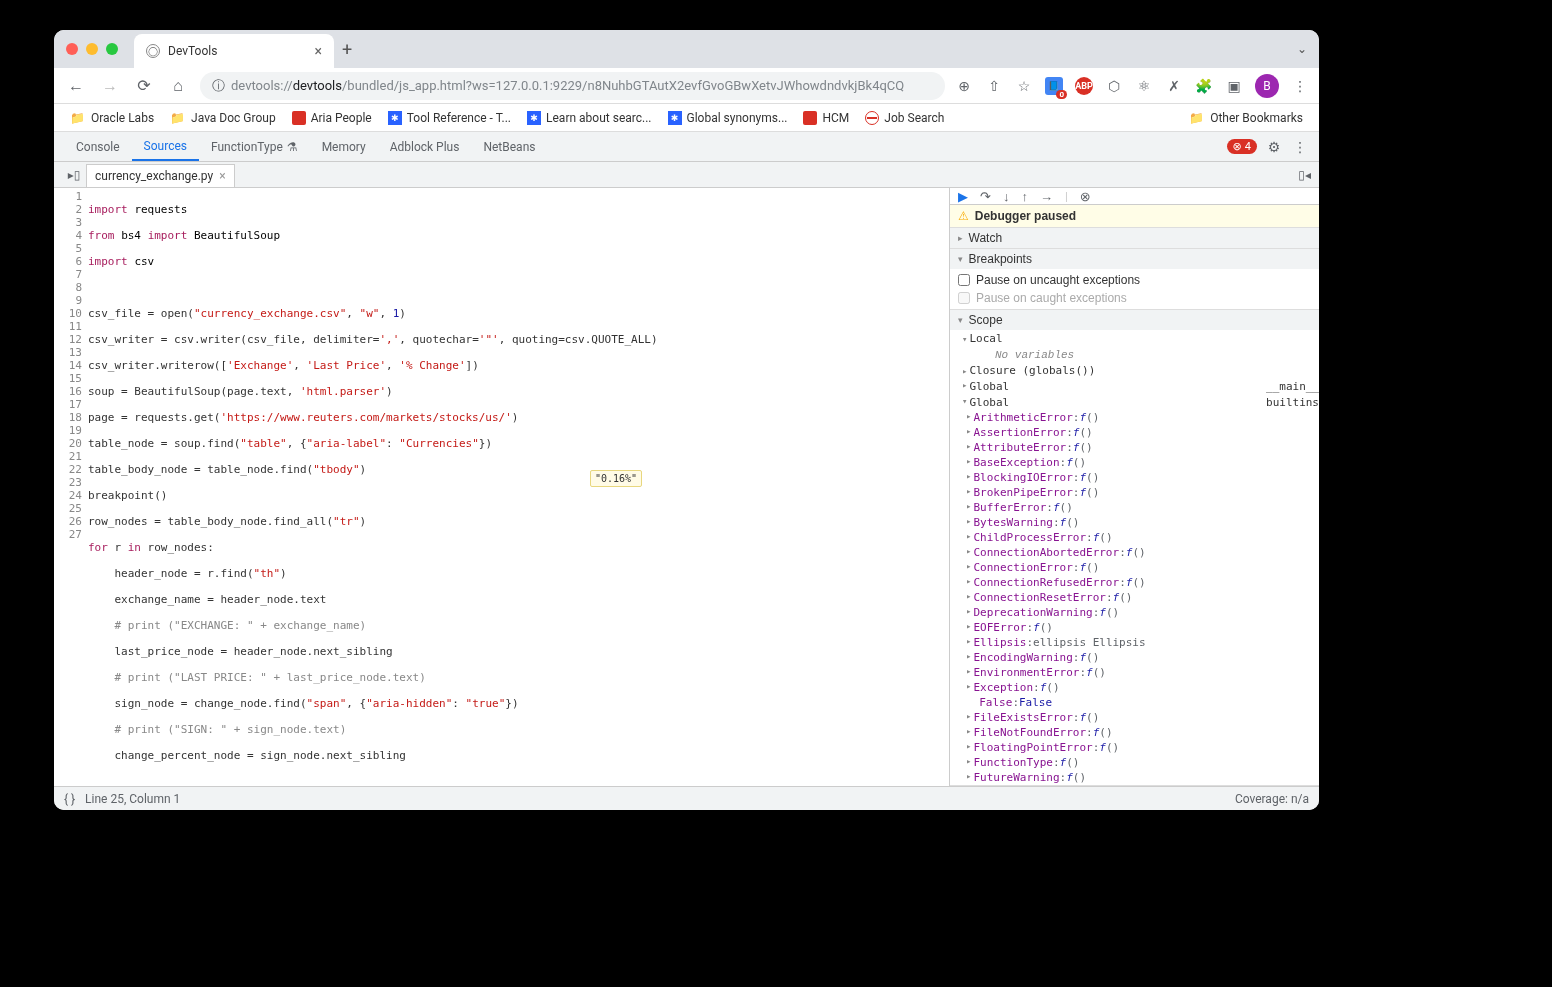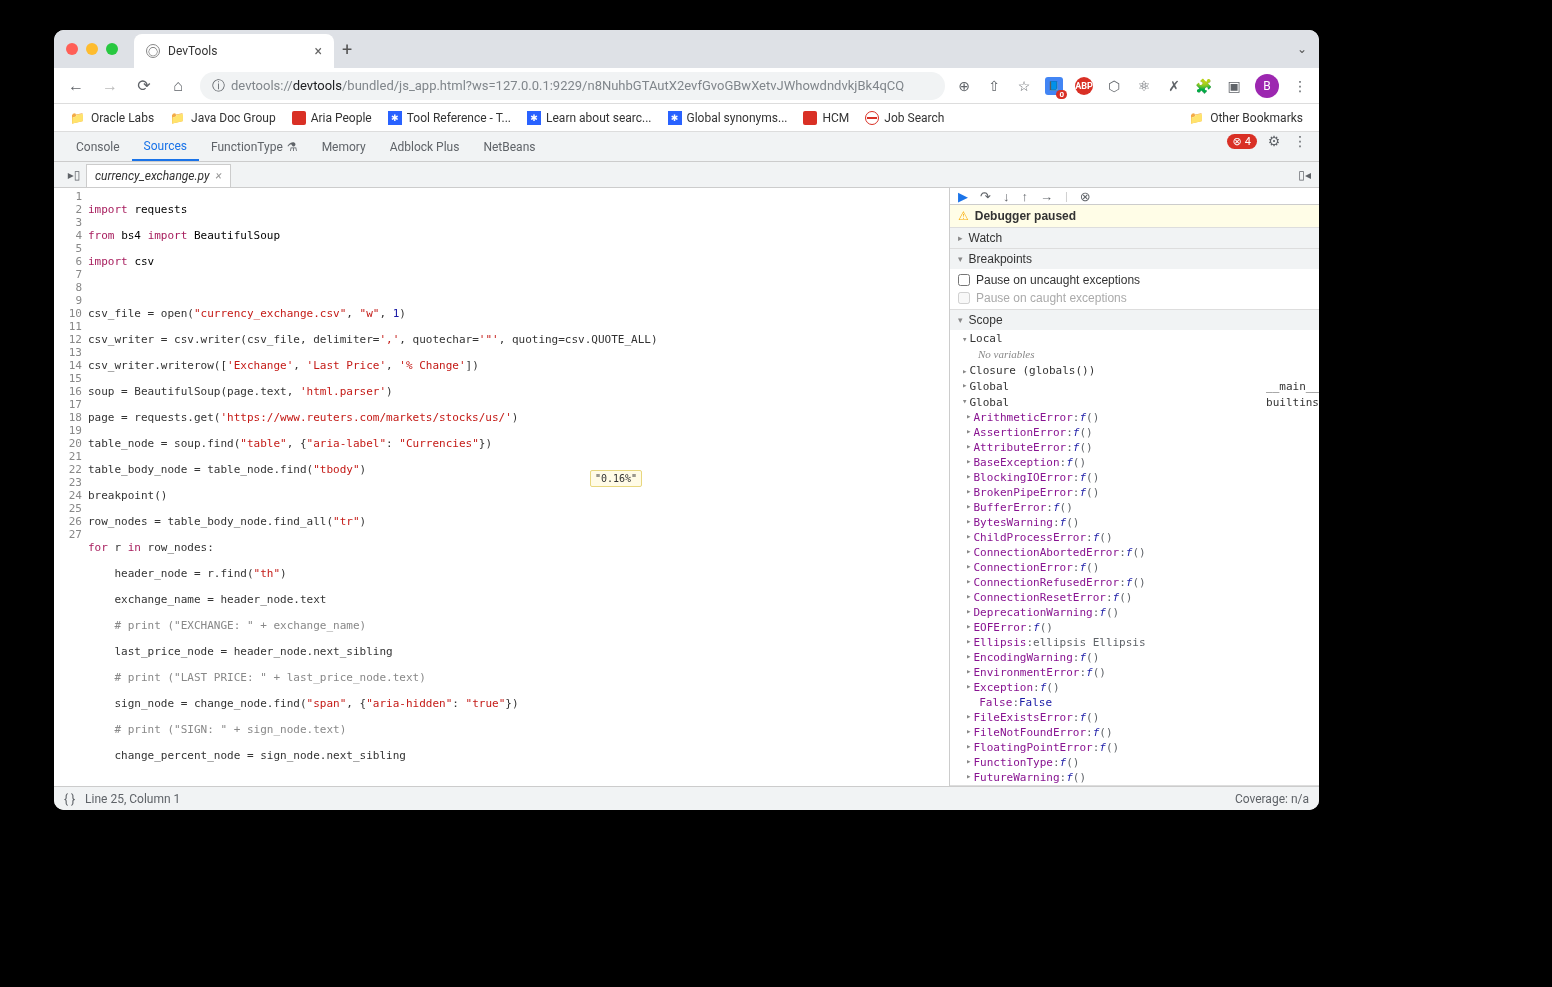"Console" .devtools-tabs { align-items: flex-start -> center }
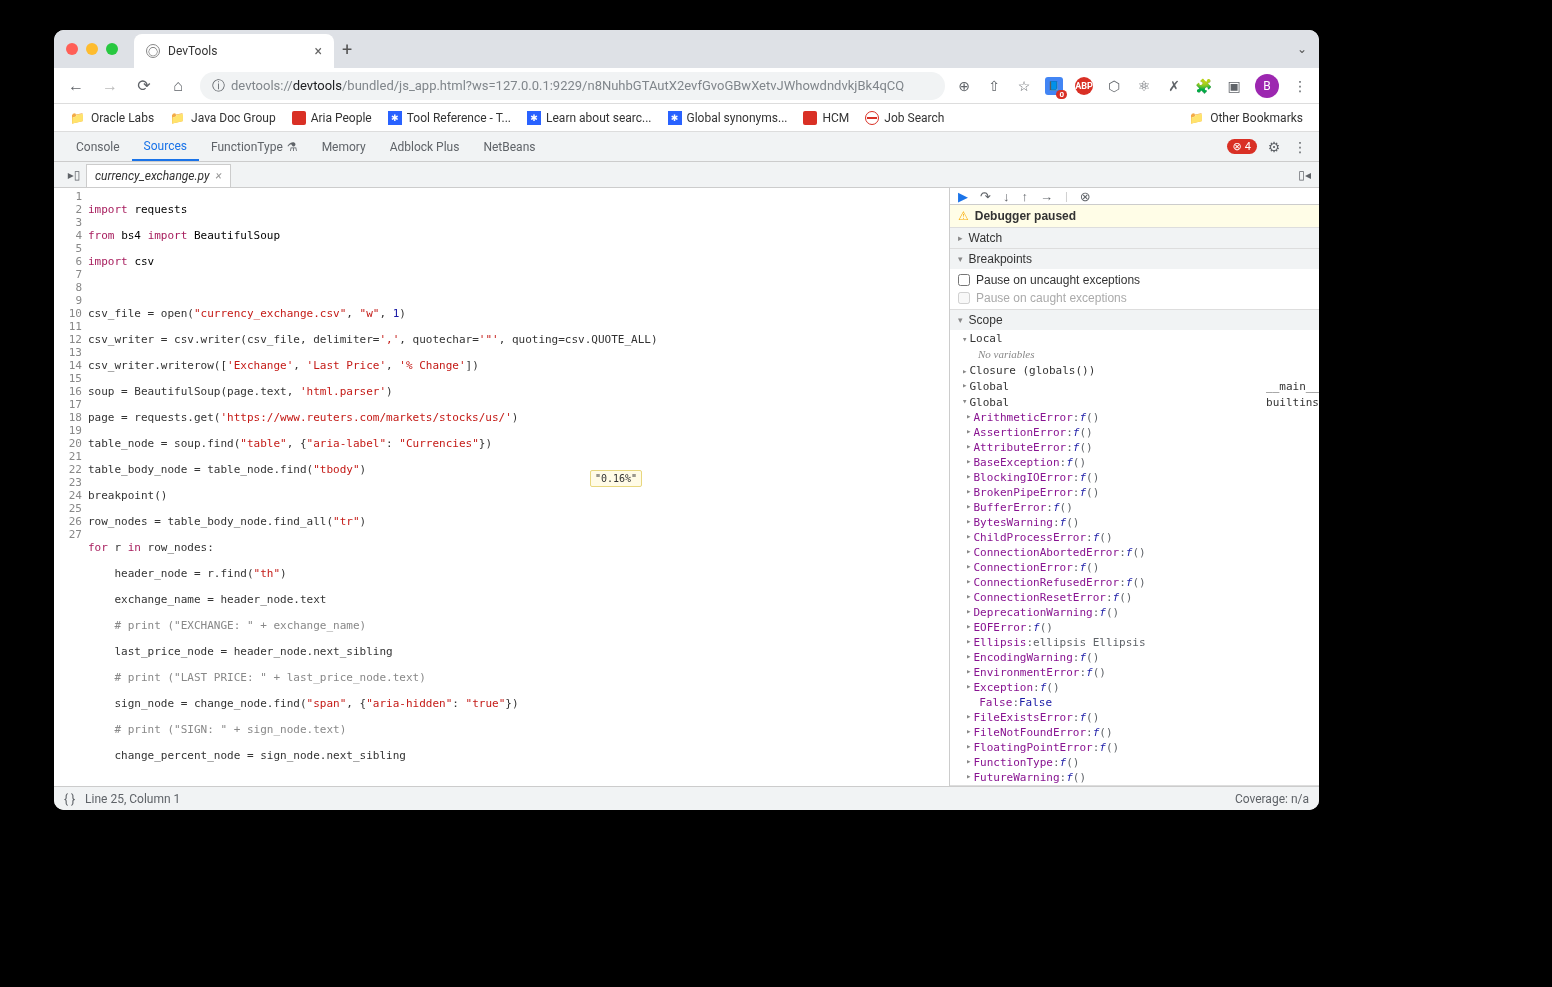"currency_exchange.py" .filetab { font-style: italic -> none }
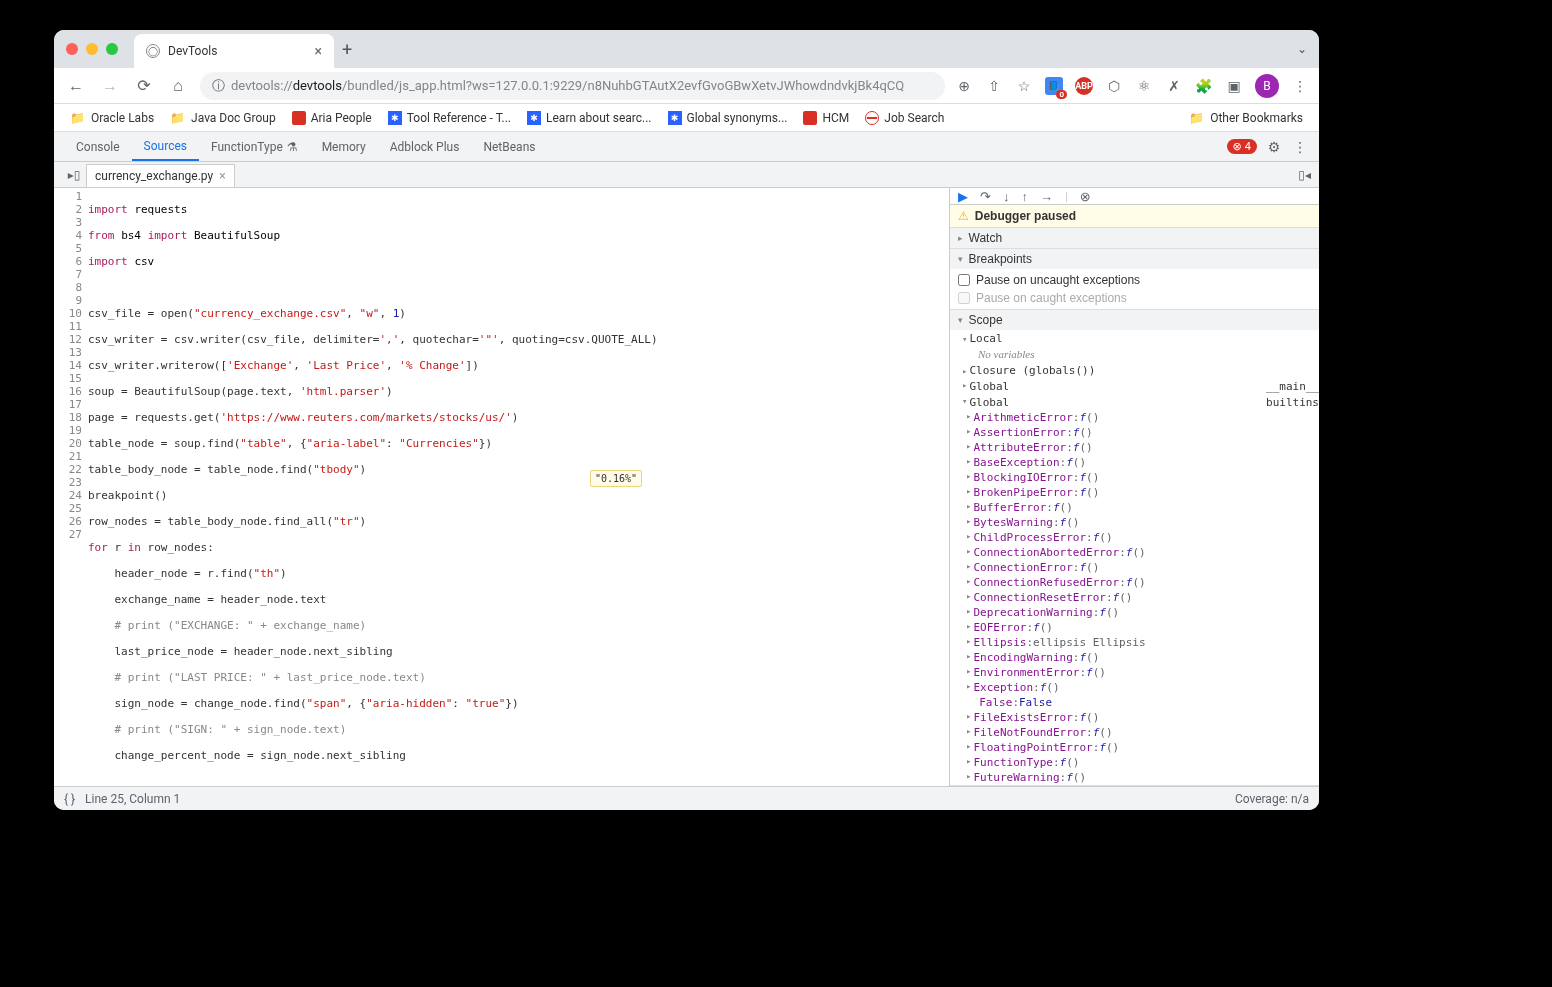"No variables" .scope-val { font-family: Liberation Serif, serif -> Liberation Mono, monospace; margin-left: none -> 17px }
